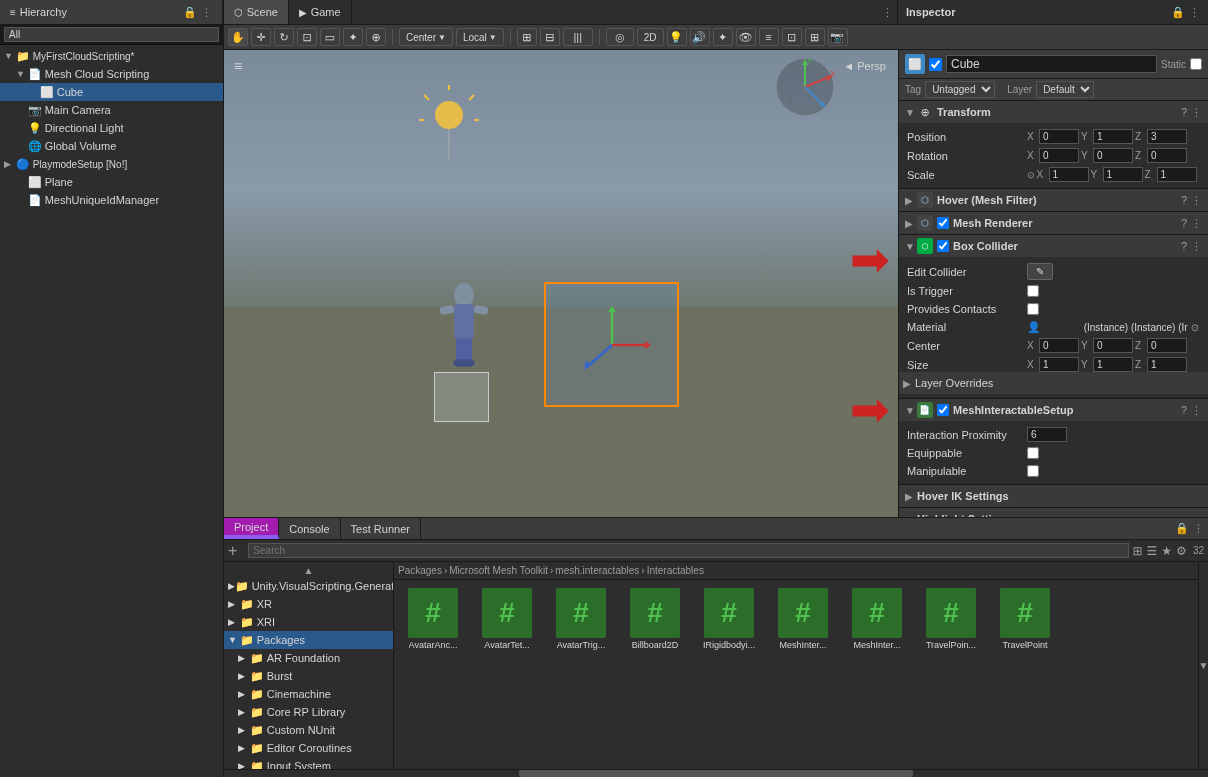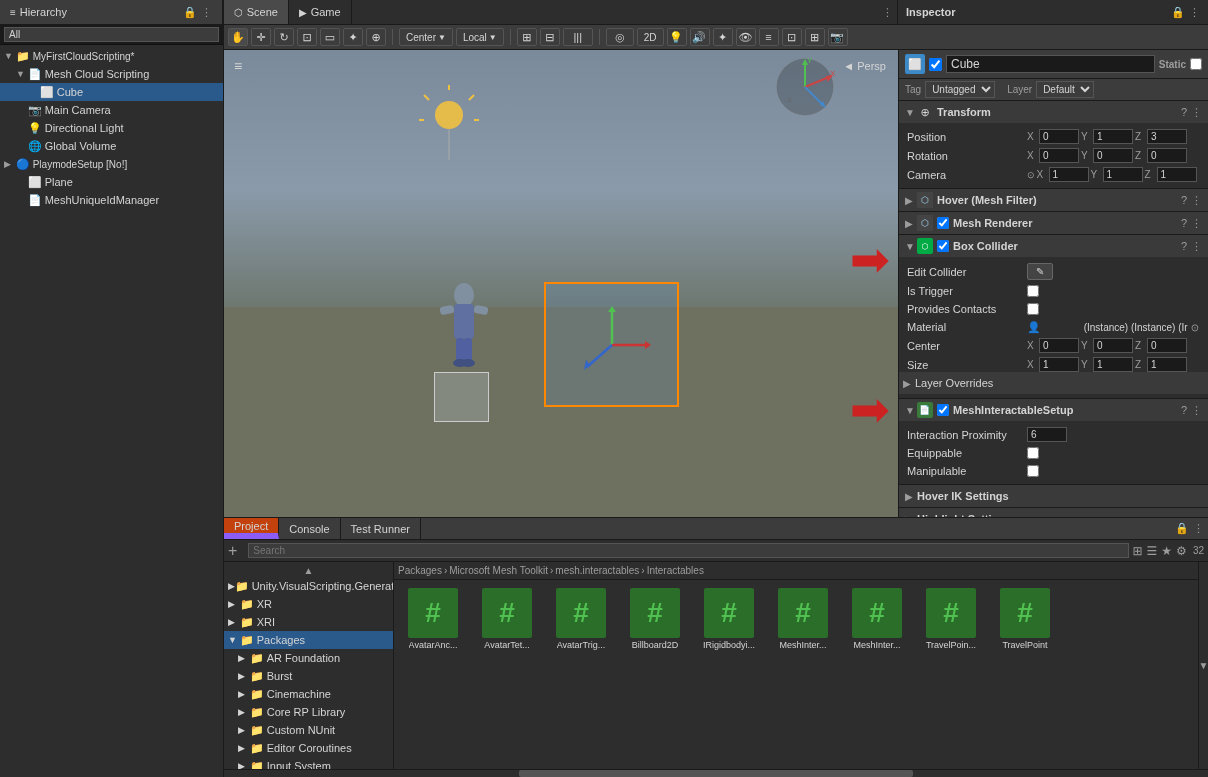"Static" span { font-weight: bold -> none }
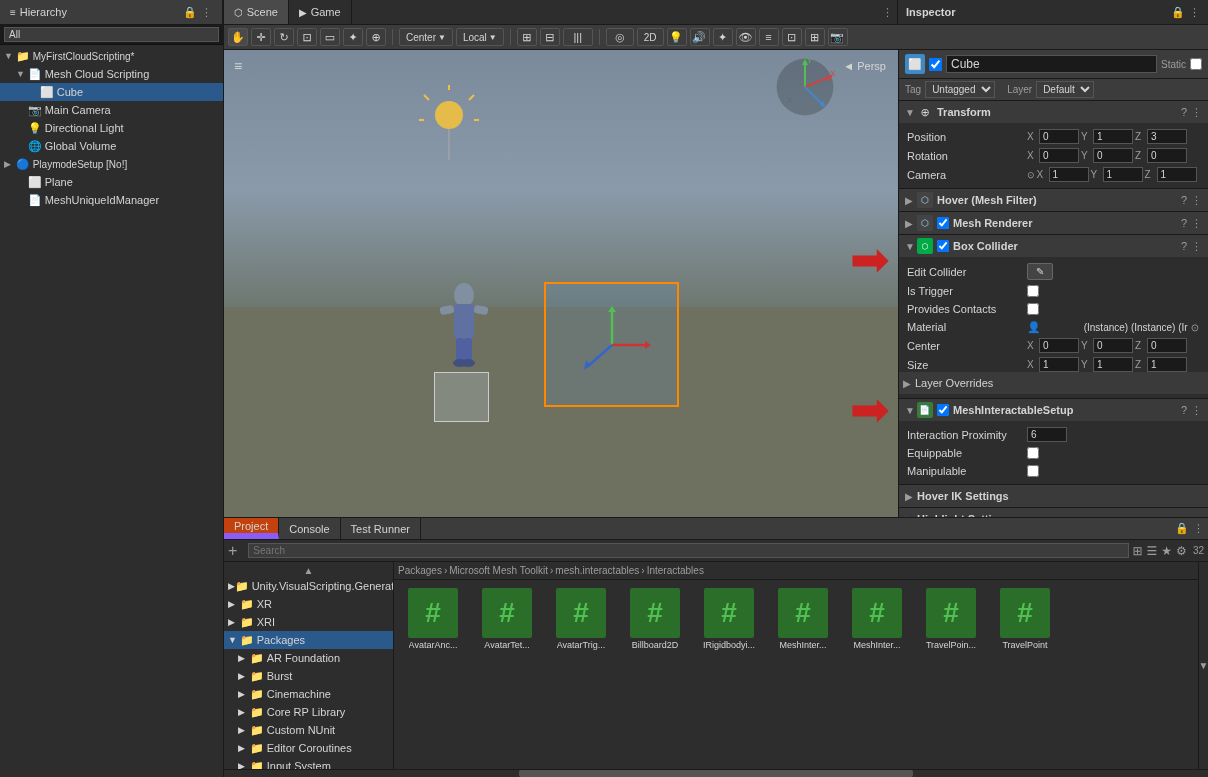"Camera" span.prop-label { text: Camera -> Scale }
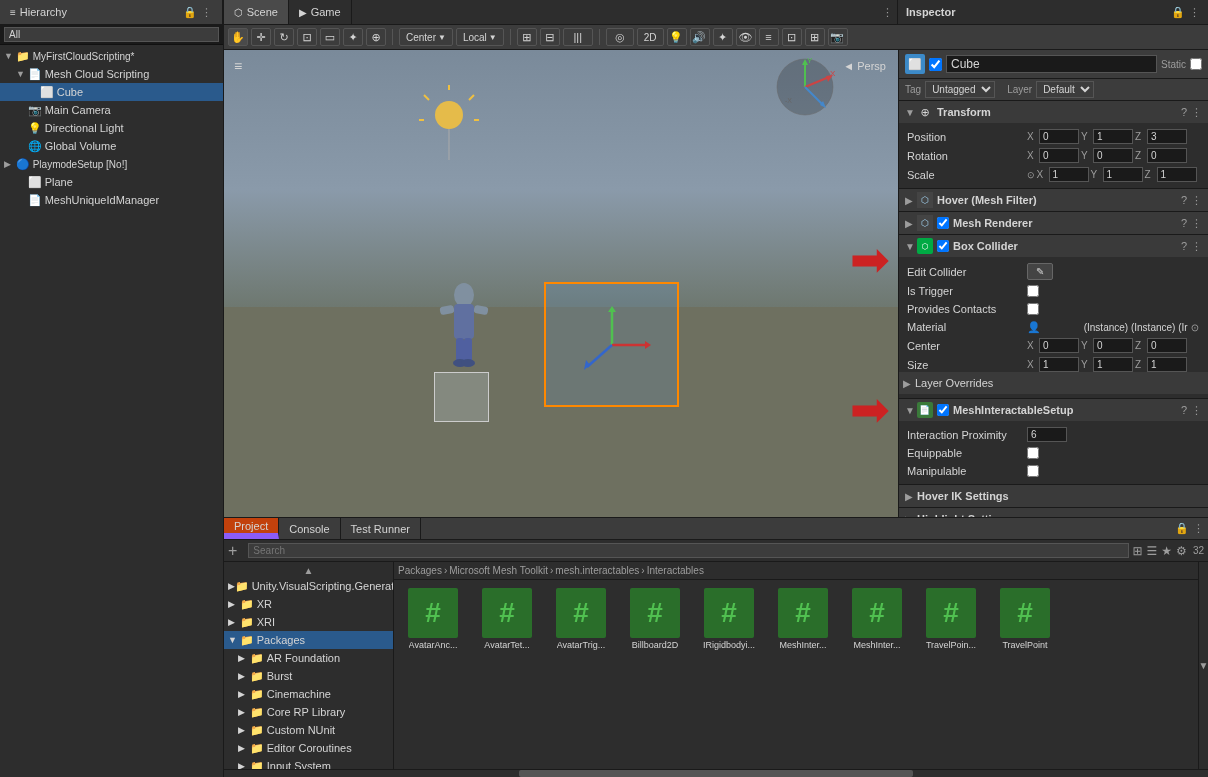"Project" .project-tab.active { background: #c2410c -> #a21caf; border-bottom: 6px solid #8b5cf6 -> 4px solid #8b5cf6 }
